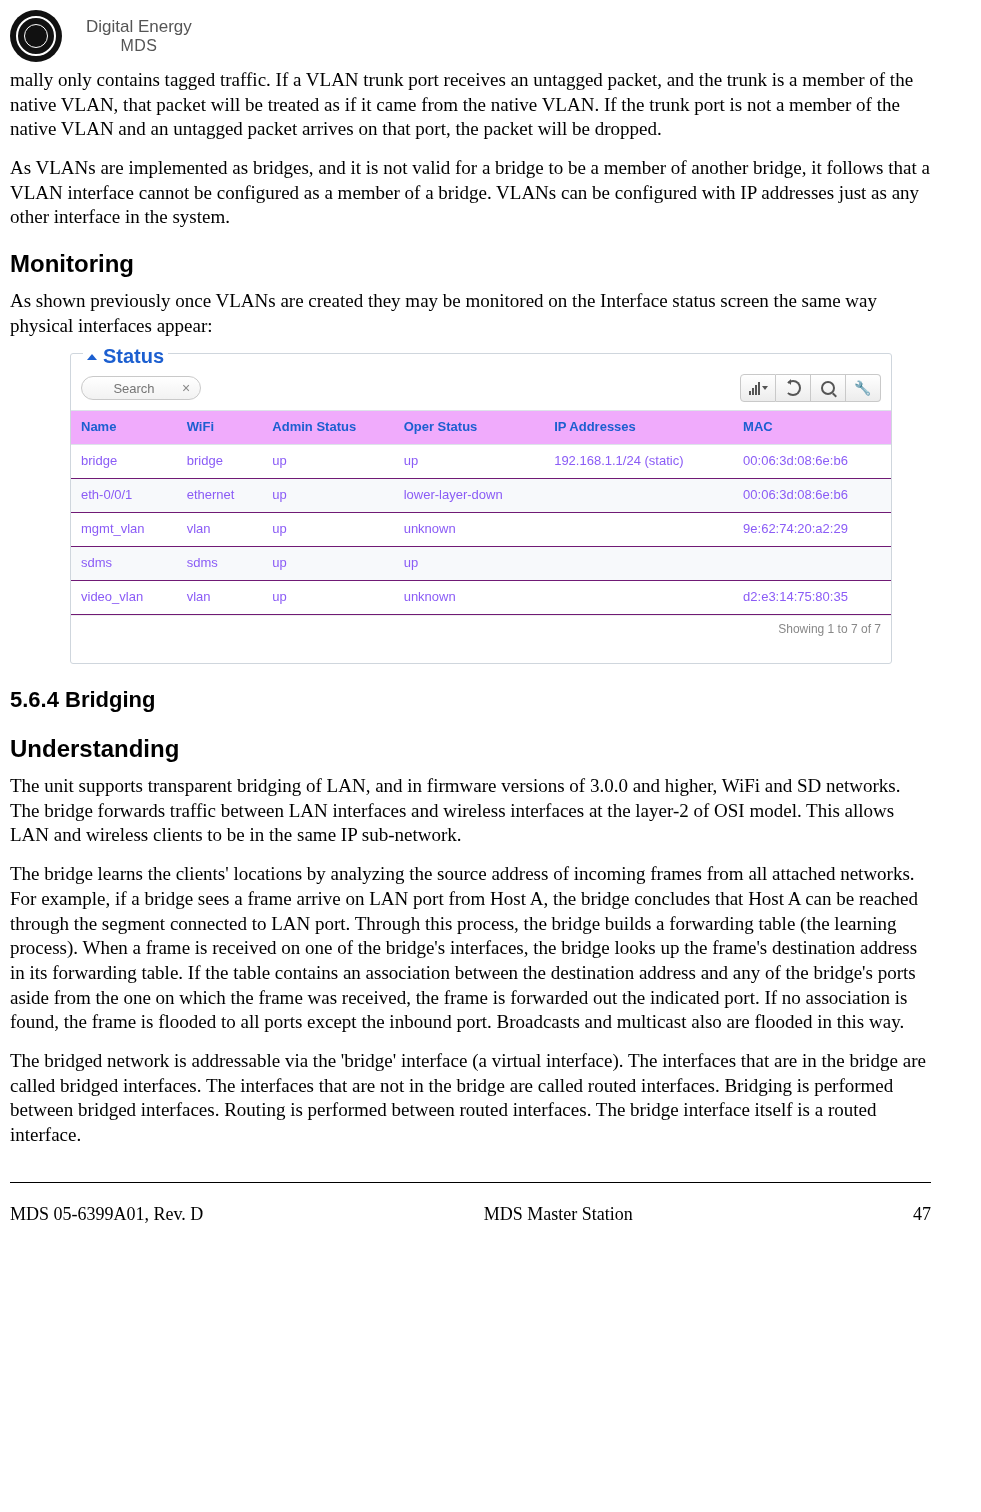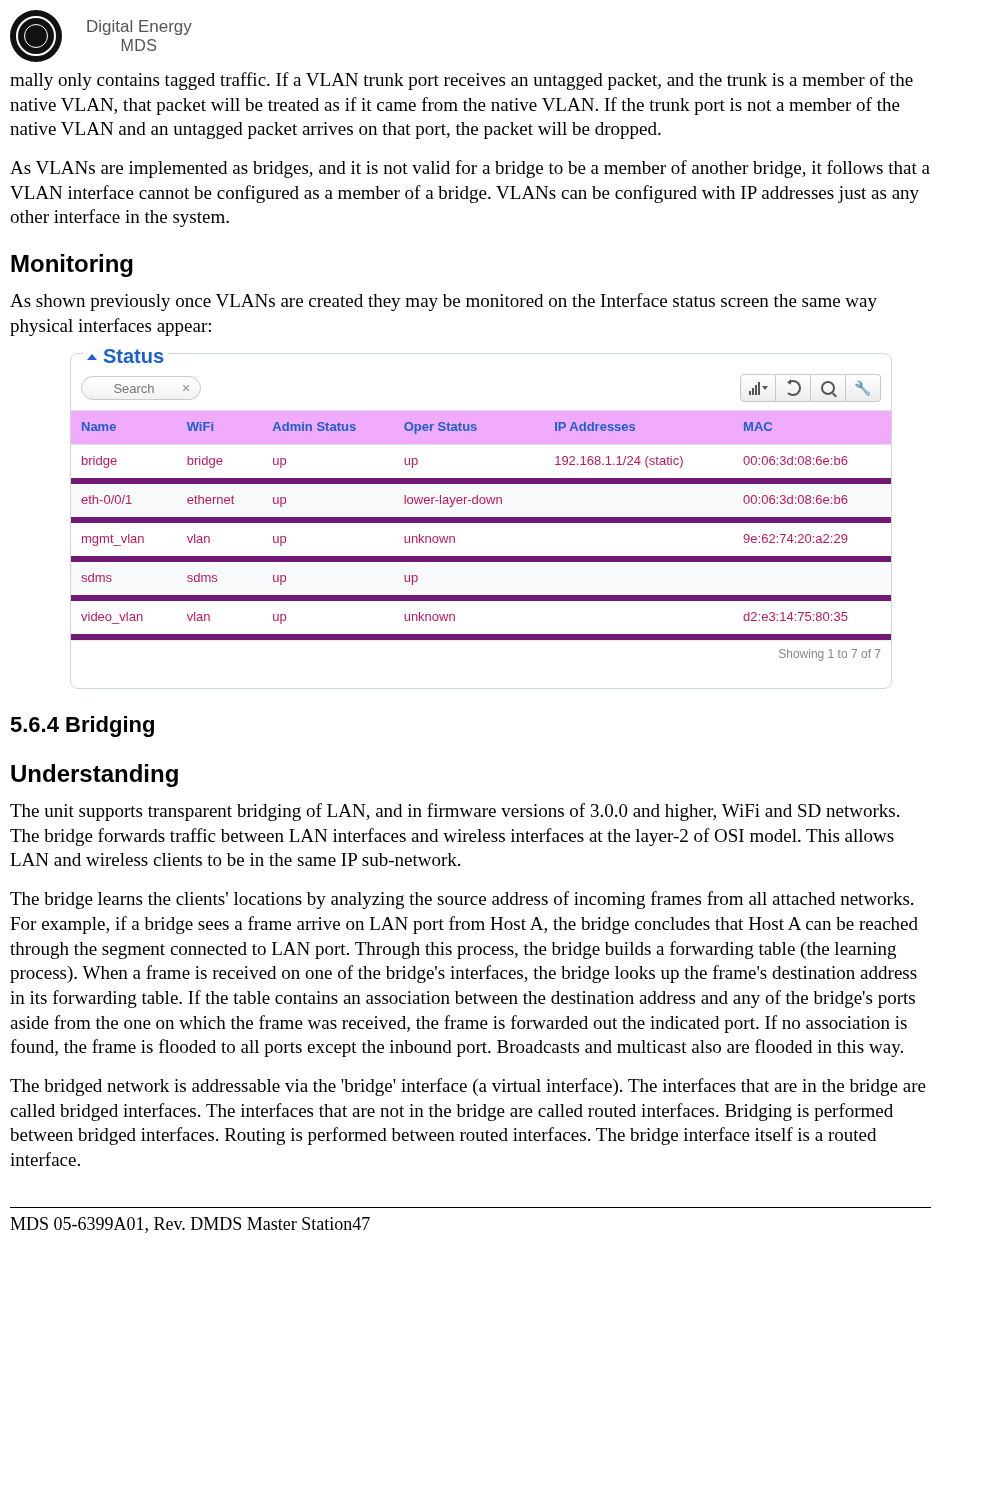"Status" .panel { border-radius: 8px -> 3px }
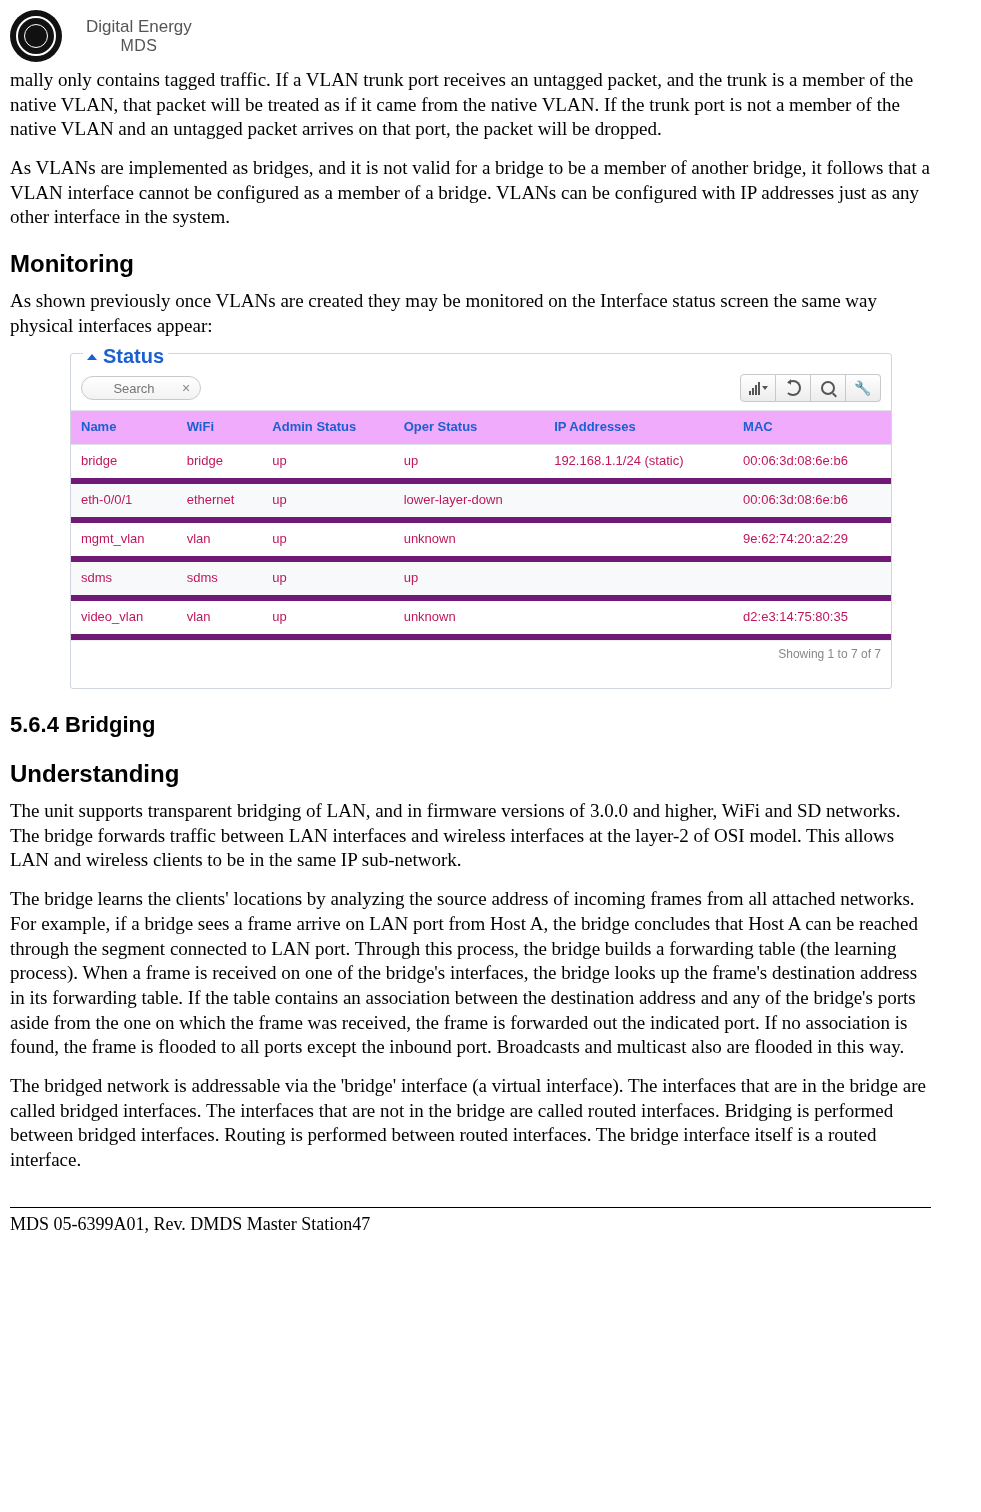"bridge" table.status td { border-bottom: 6px solid #701a75 -> 1px solid #701a75; color: #be185d -> #8b5cf6 }
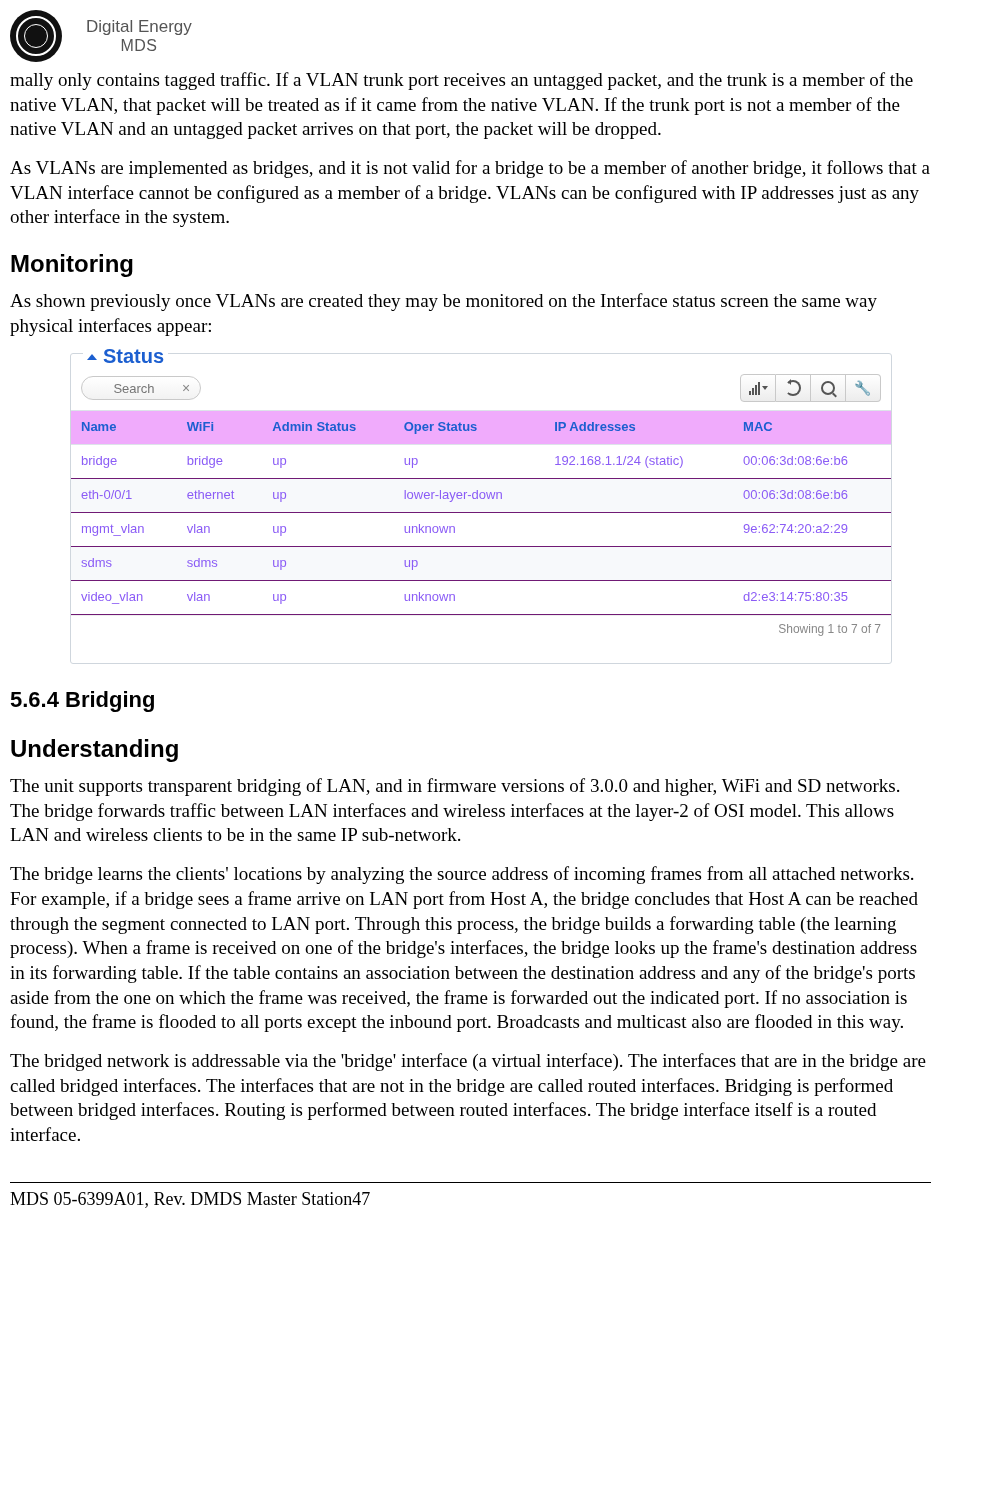"MDS 05-6399A01, Rev. D" .page-footer { justify-content: flex-start -> space-between; padding-top: 5px -> 20px }
